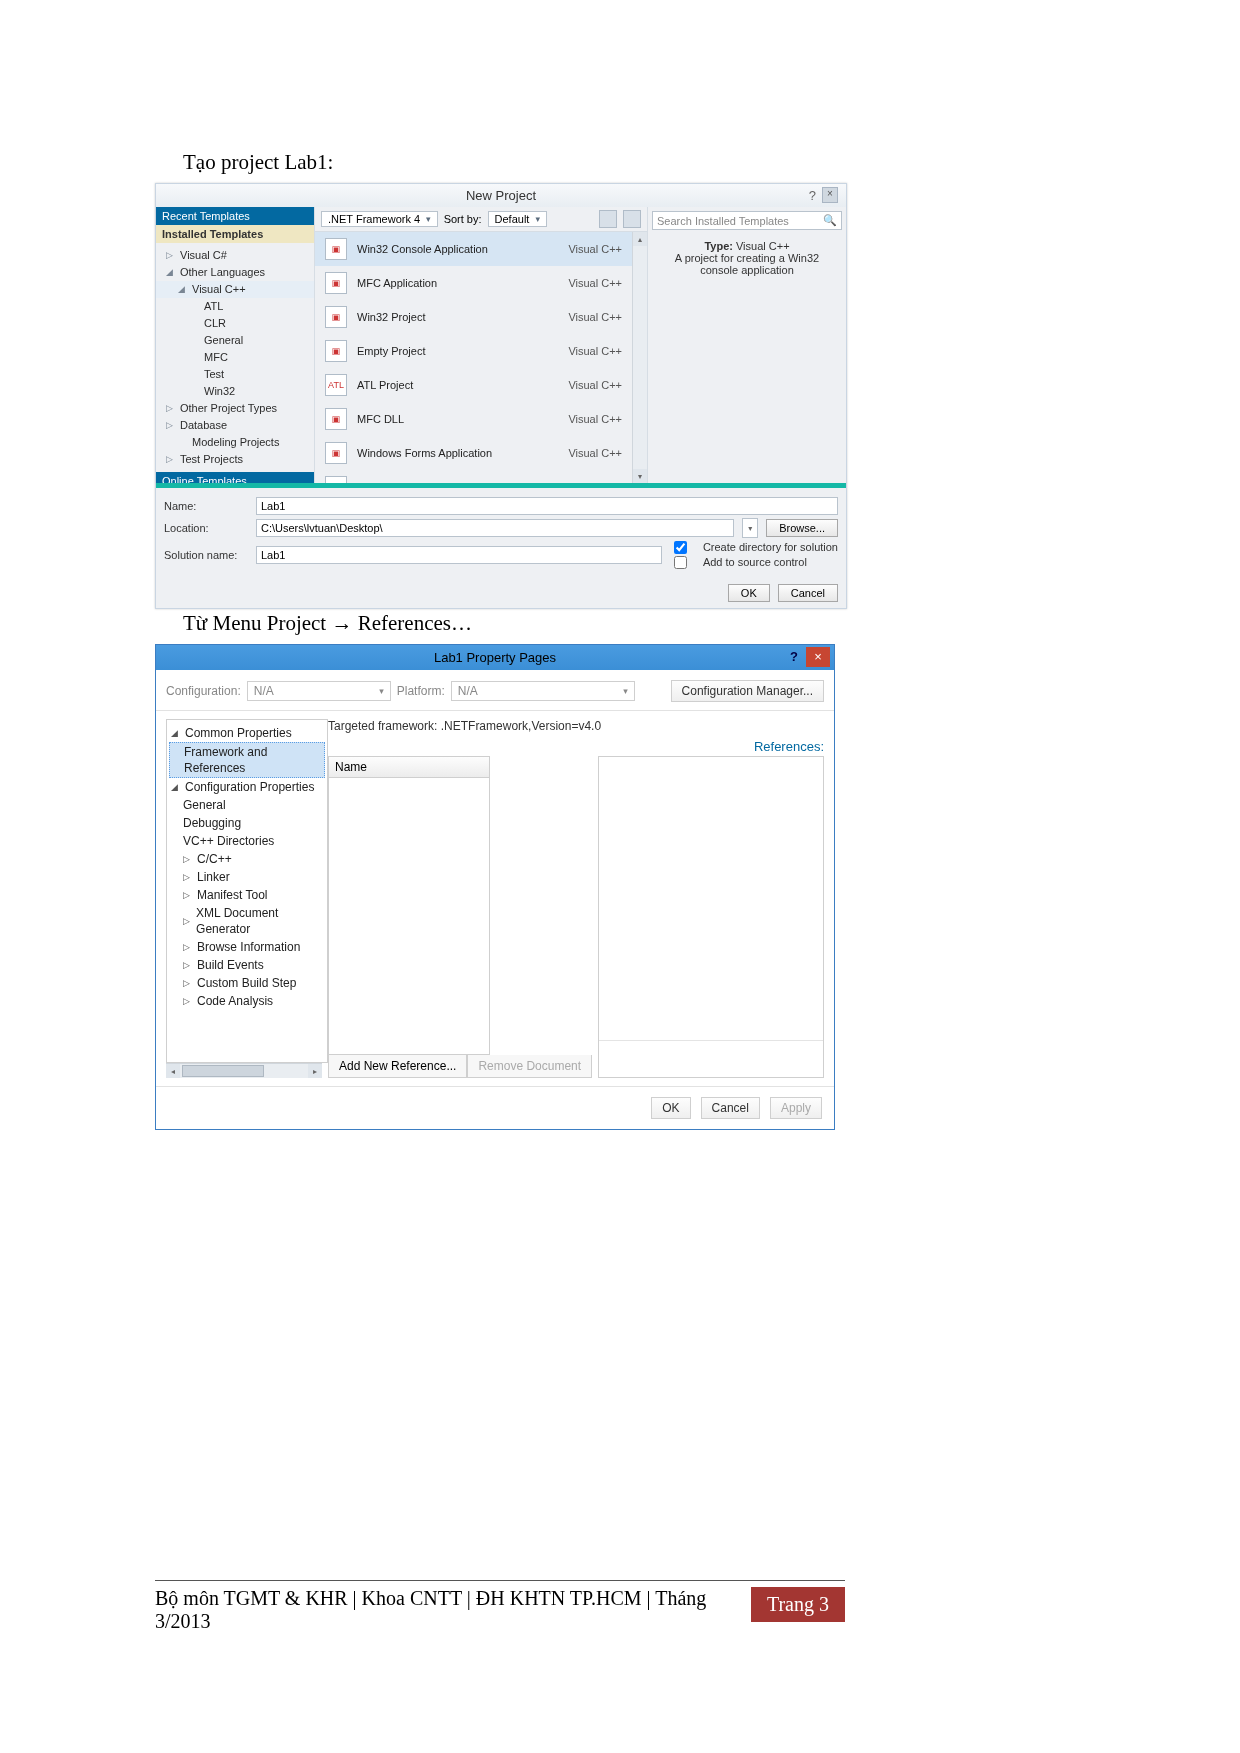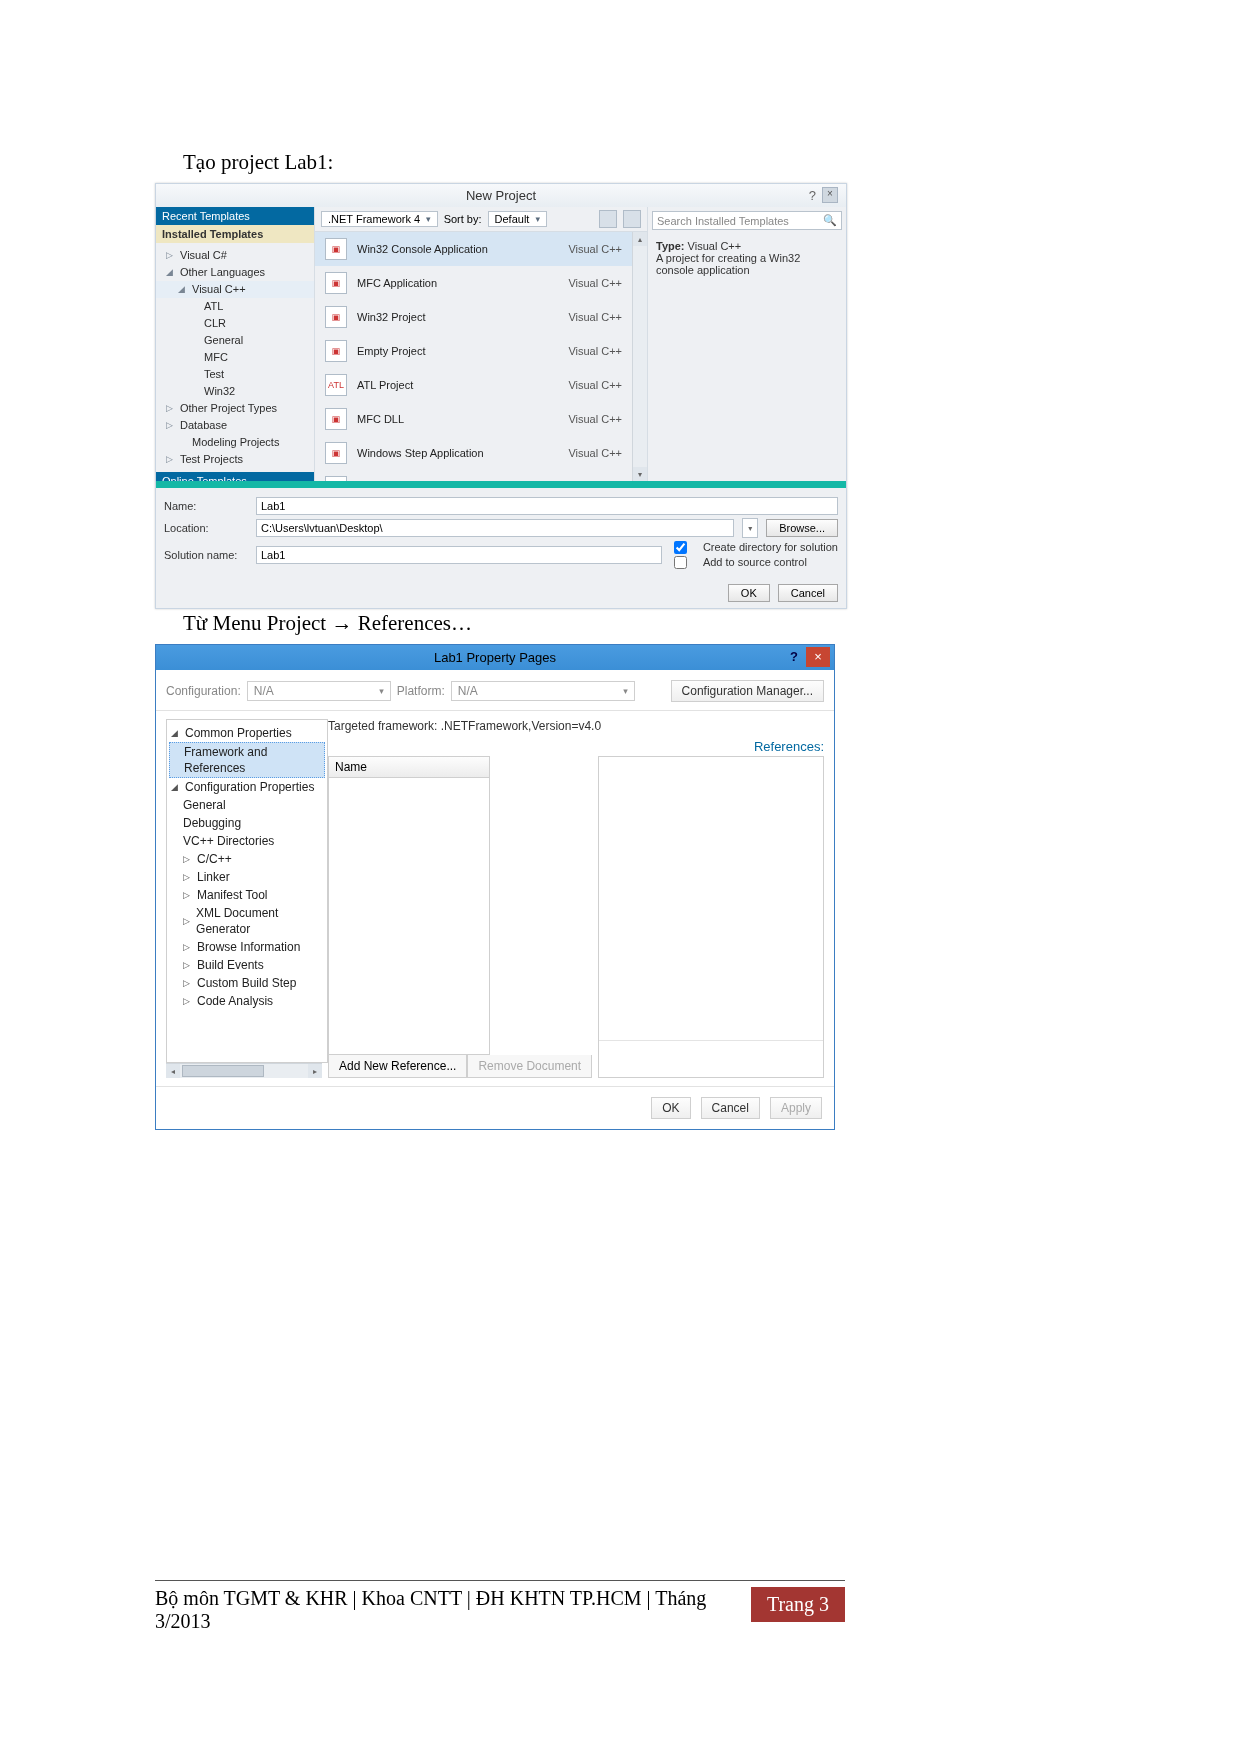"Type: Visual C++" .desc { text-align: none -> center }
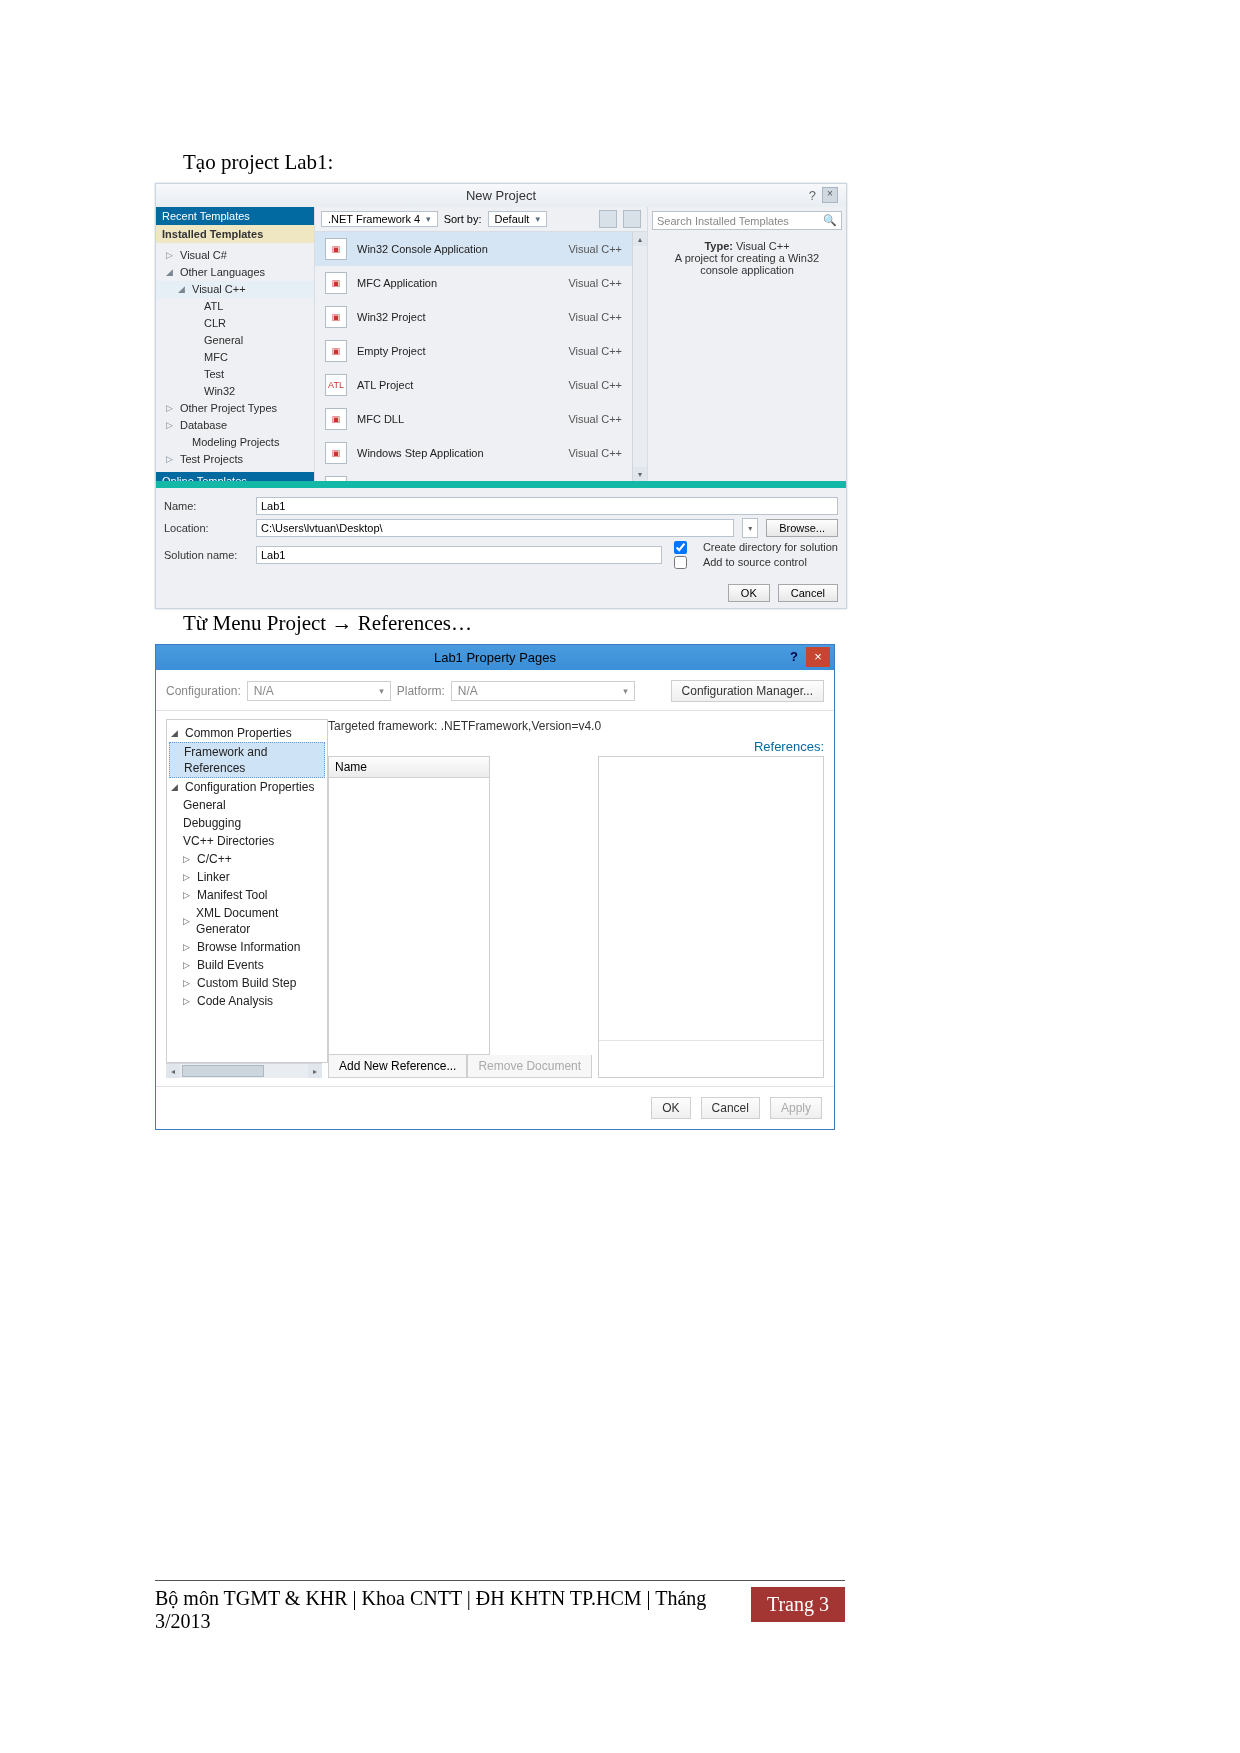"Windows Step Application" span { text: Step -> Forms }
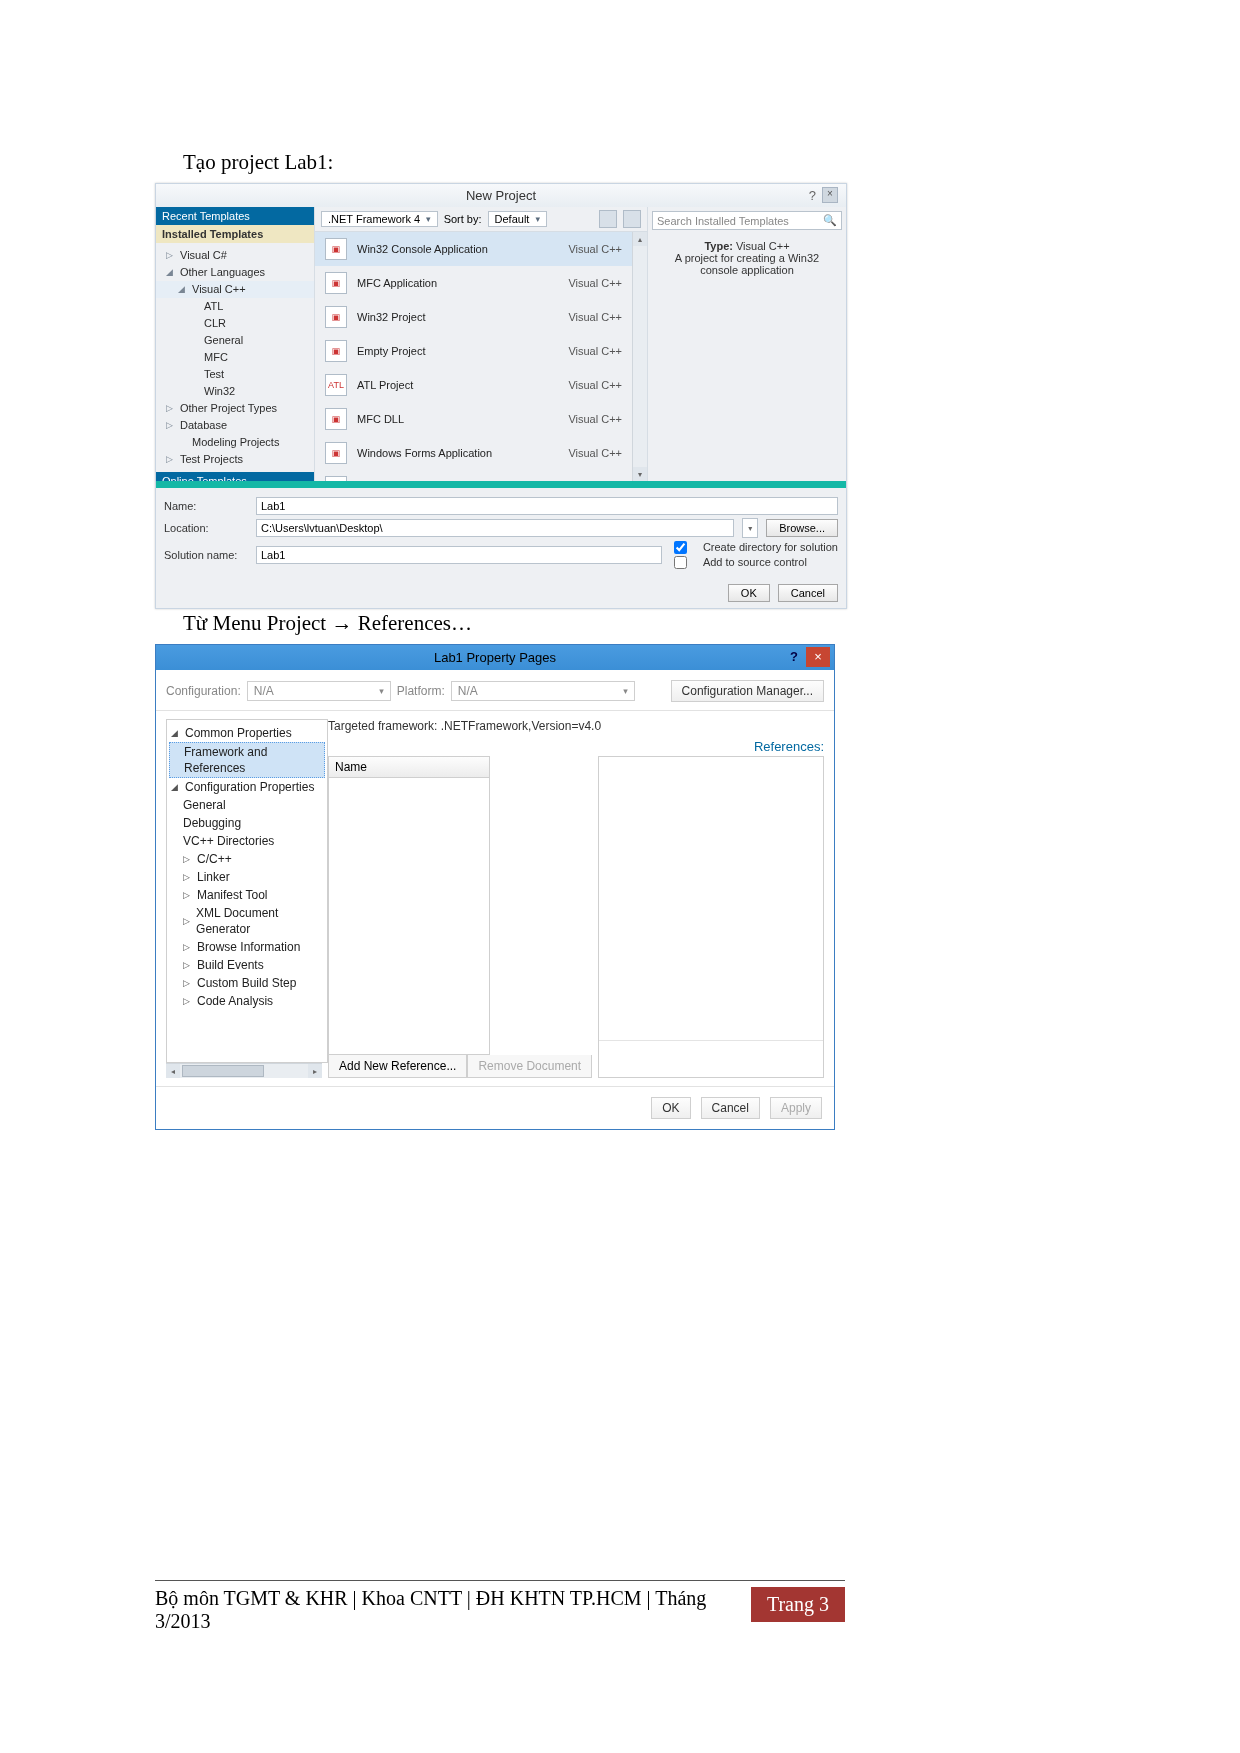"Name:" .dlg1-bottom { border-top: 7px solid #14b8a6 -> 5px solid #14b8a6 }
